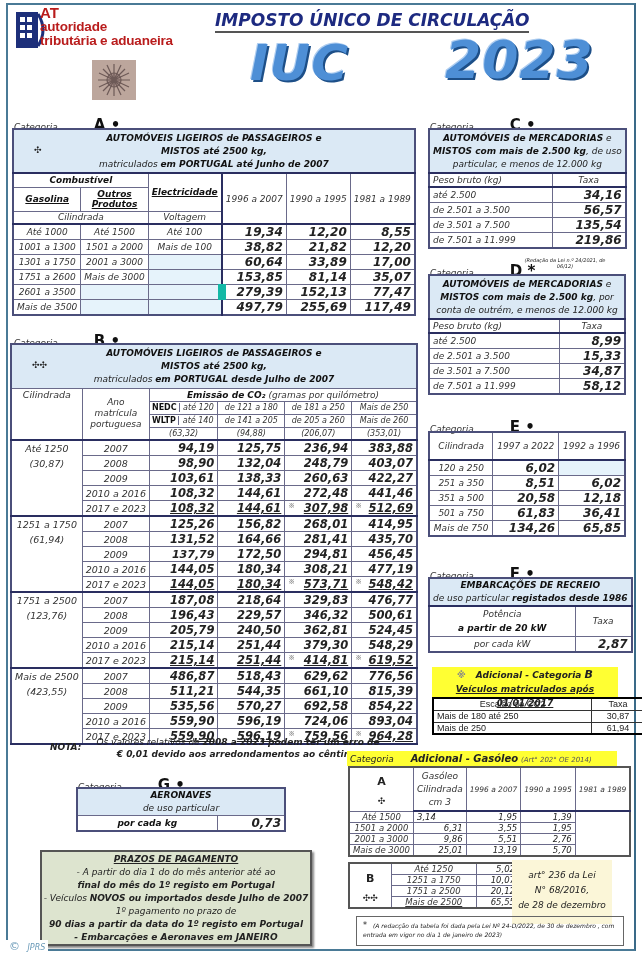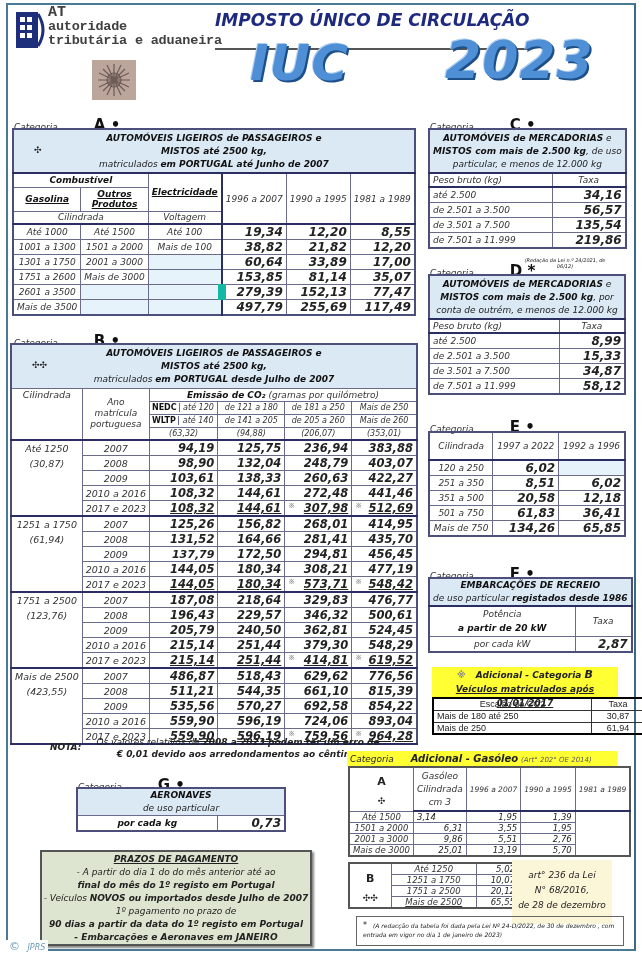"AT" .logo-txt { color: #404040 -> #b91c1c; font-family: Liberation Mono, monospace -> Liberation Sans, sans-serif; left: 48px -> 40px }
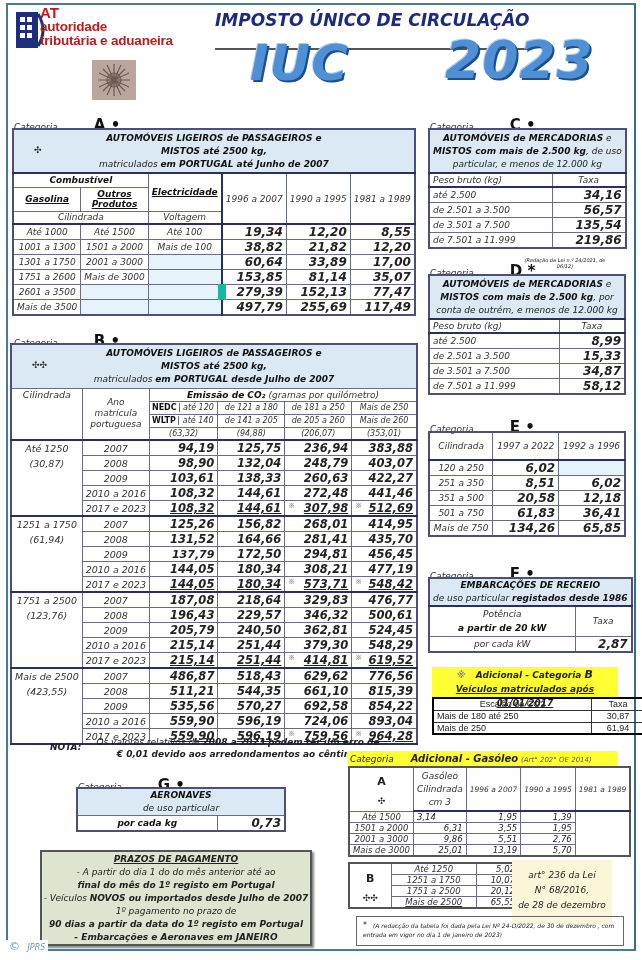"IMPOSTO ÚNICO DE CIRCULAÇÃO" .title { padding-bottom: 18px -> 1px }
